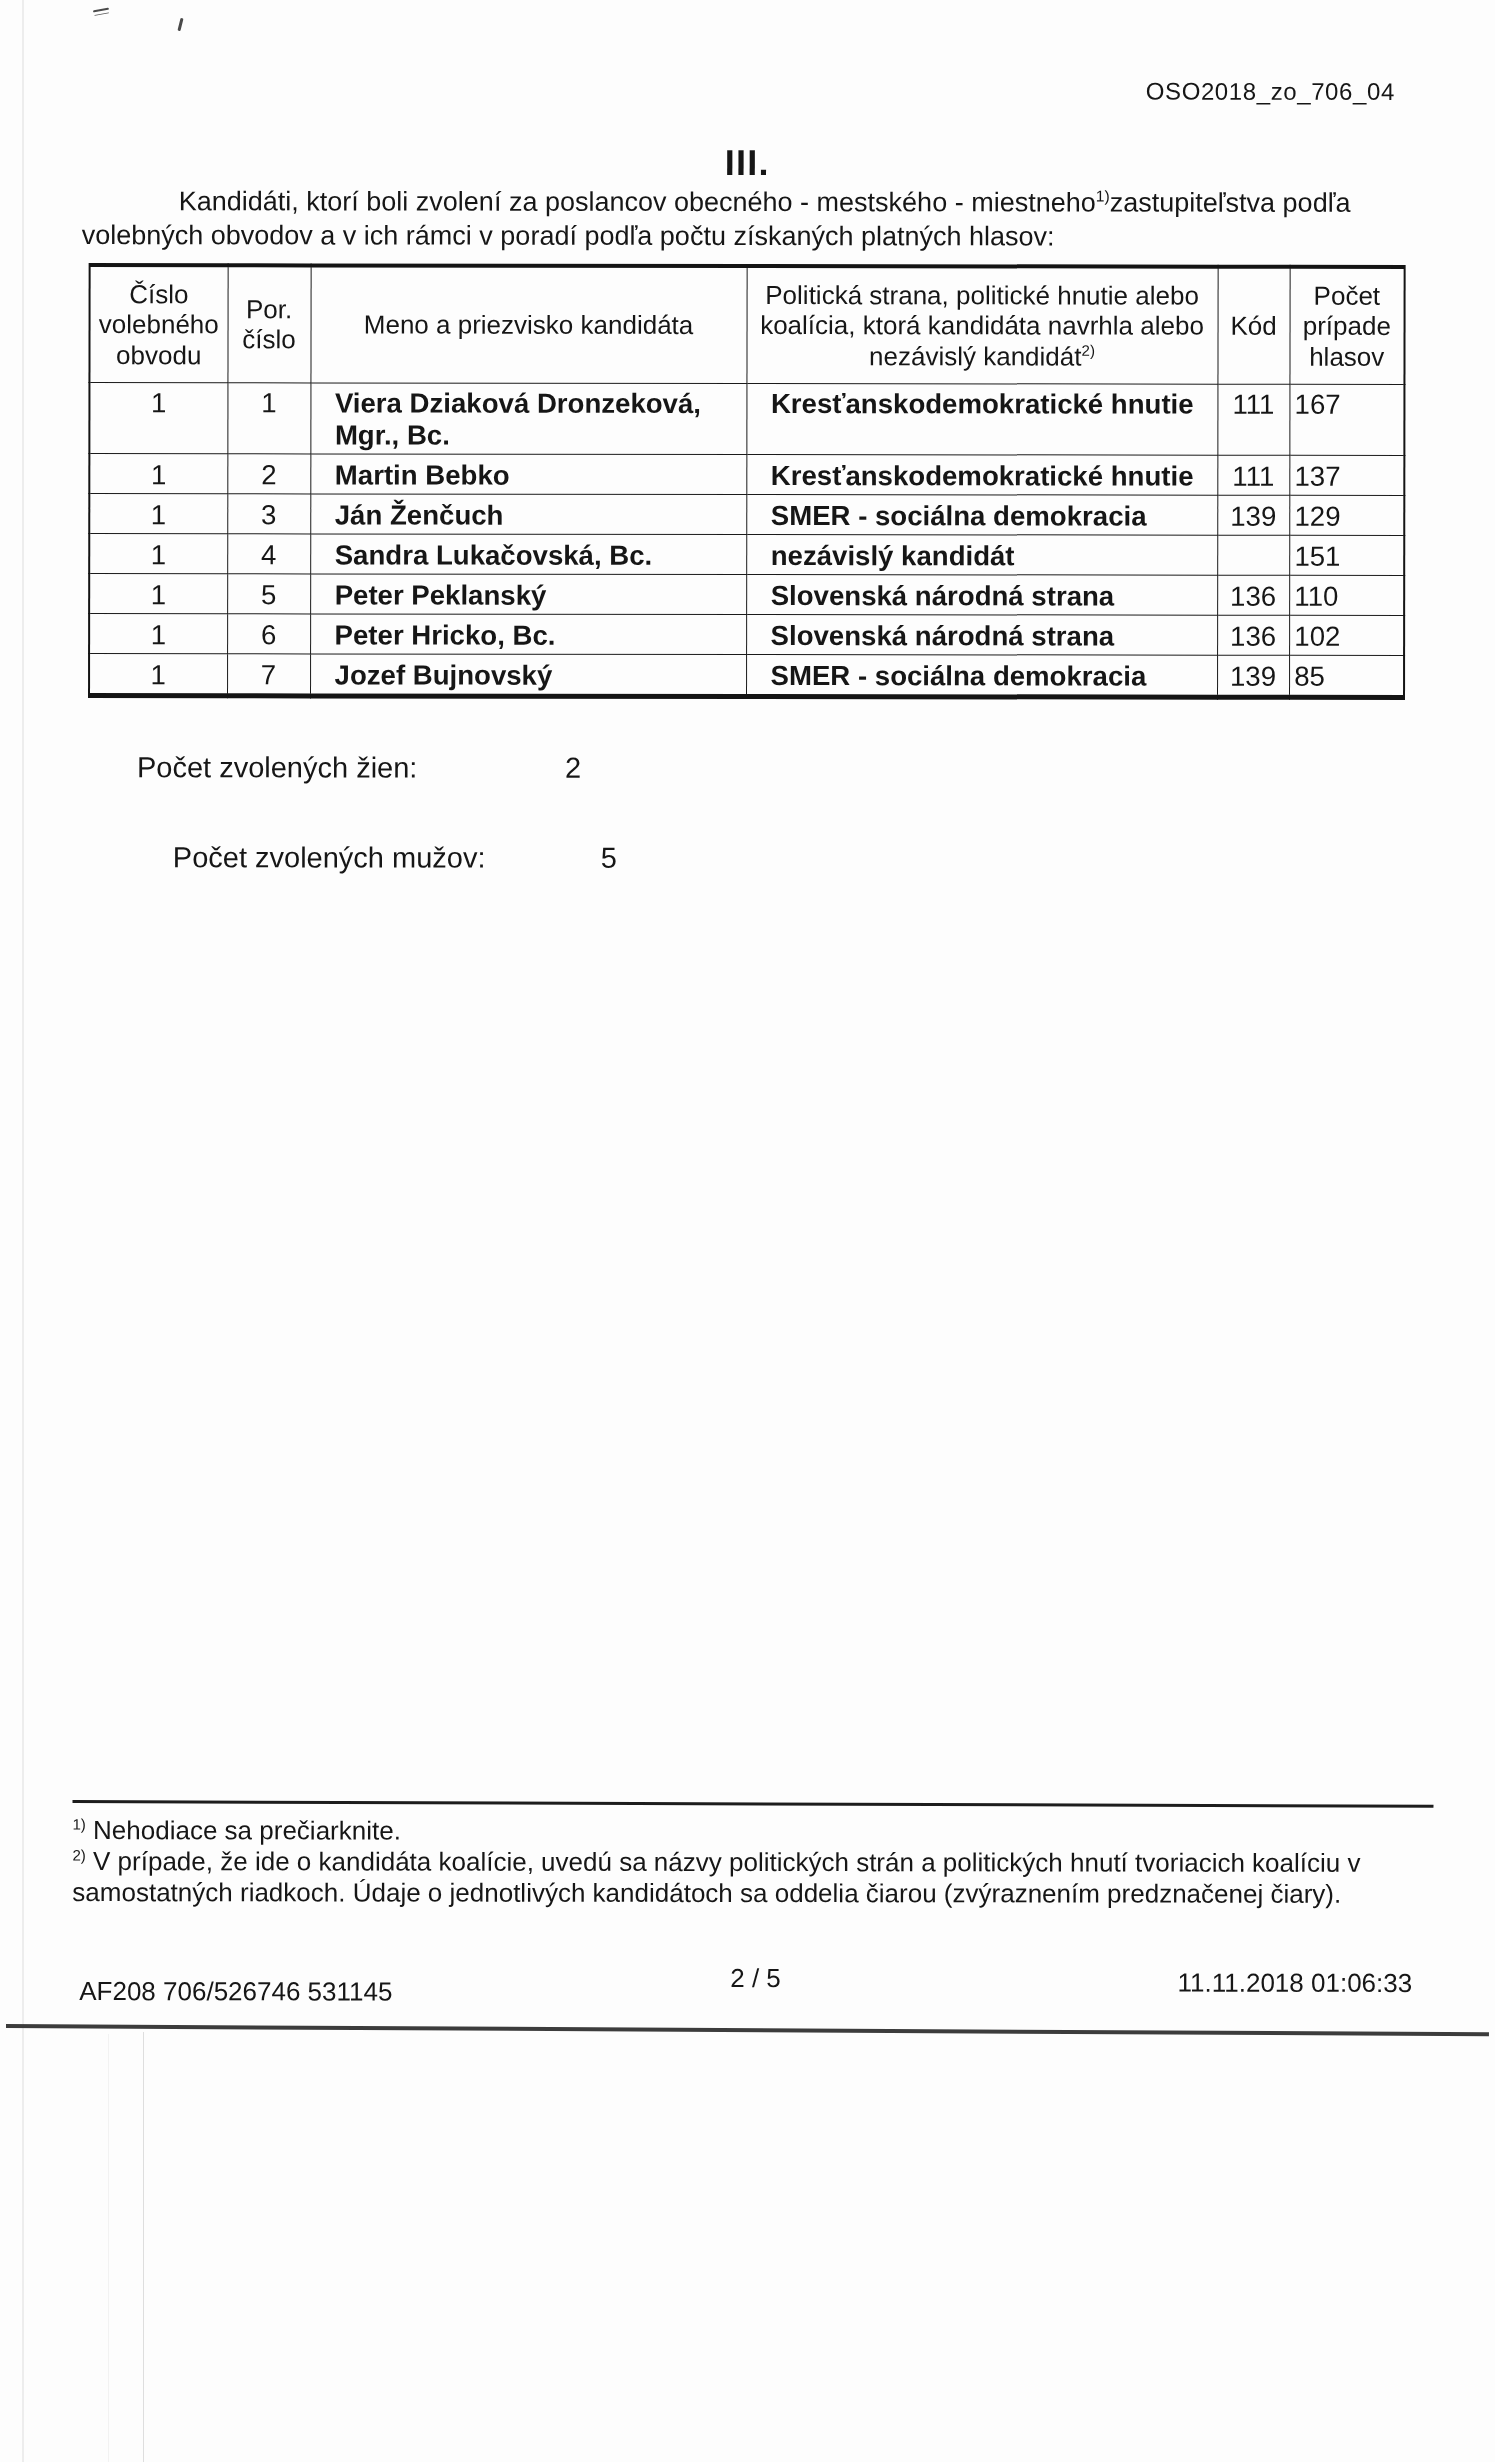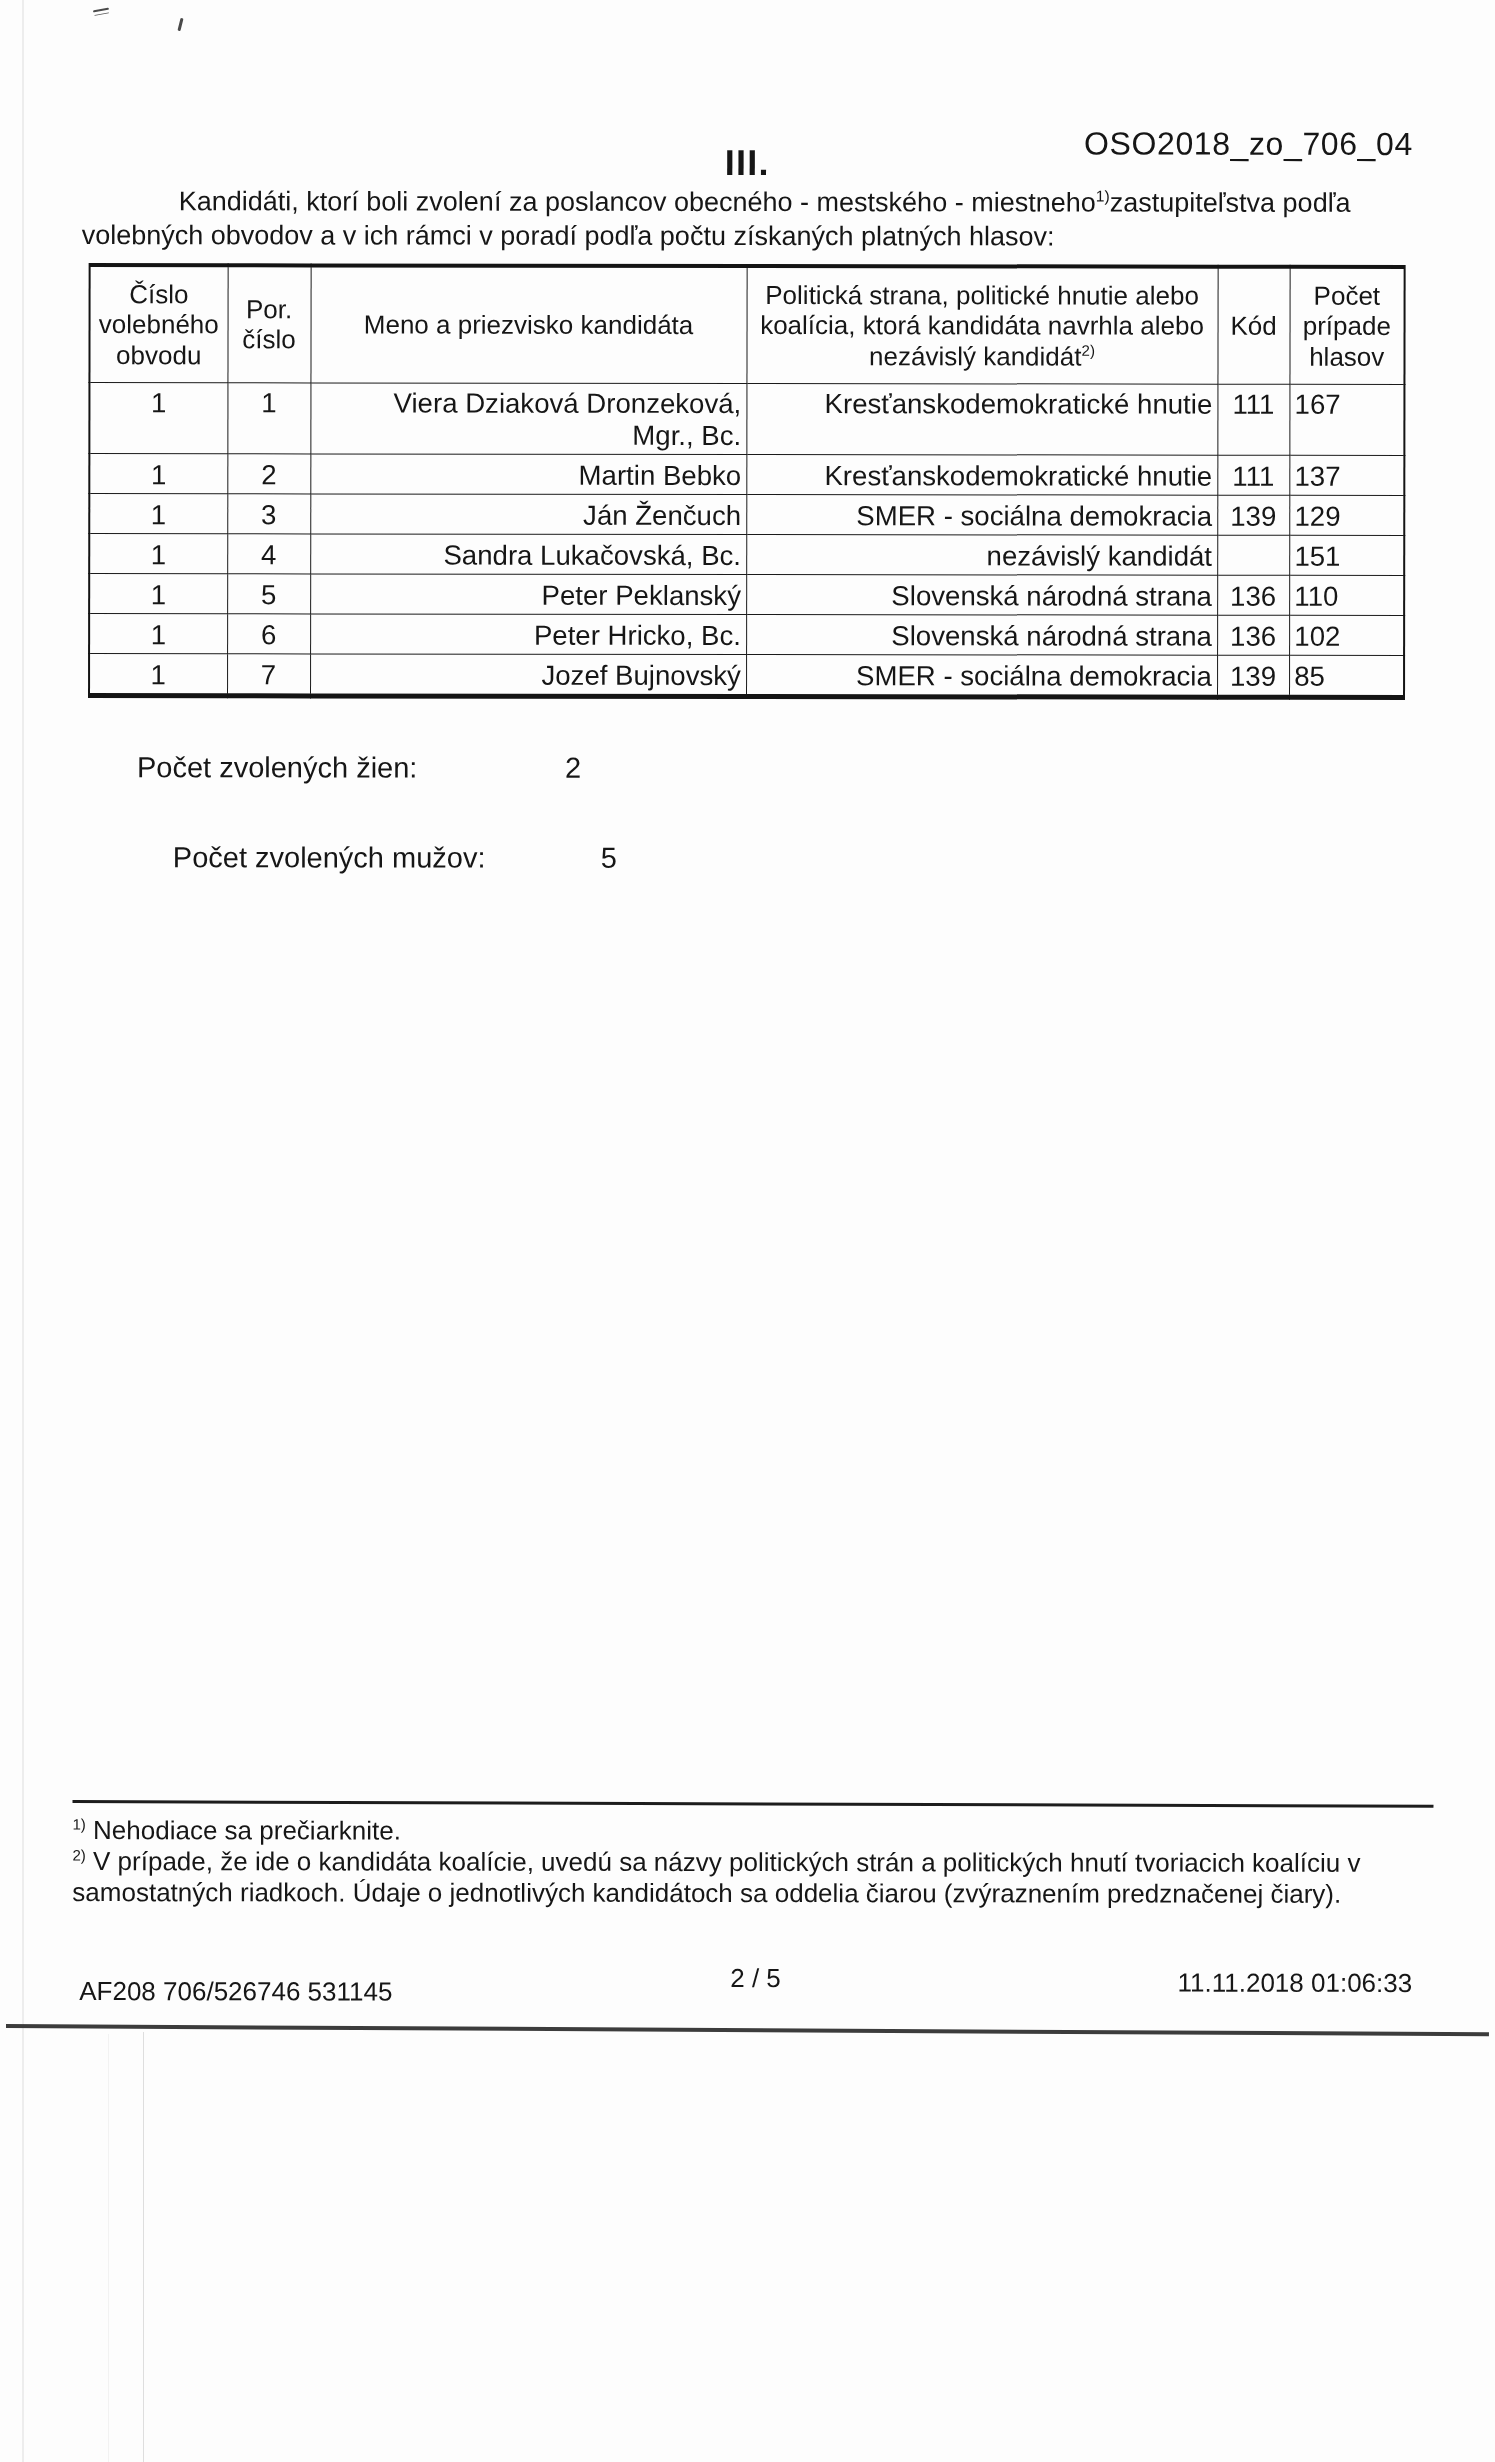"OSO2018_zo_706_04" .doc-id { font-size: 32px -> 24px; margin-top: 48px -> none; right: 82px -> 100px }
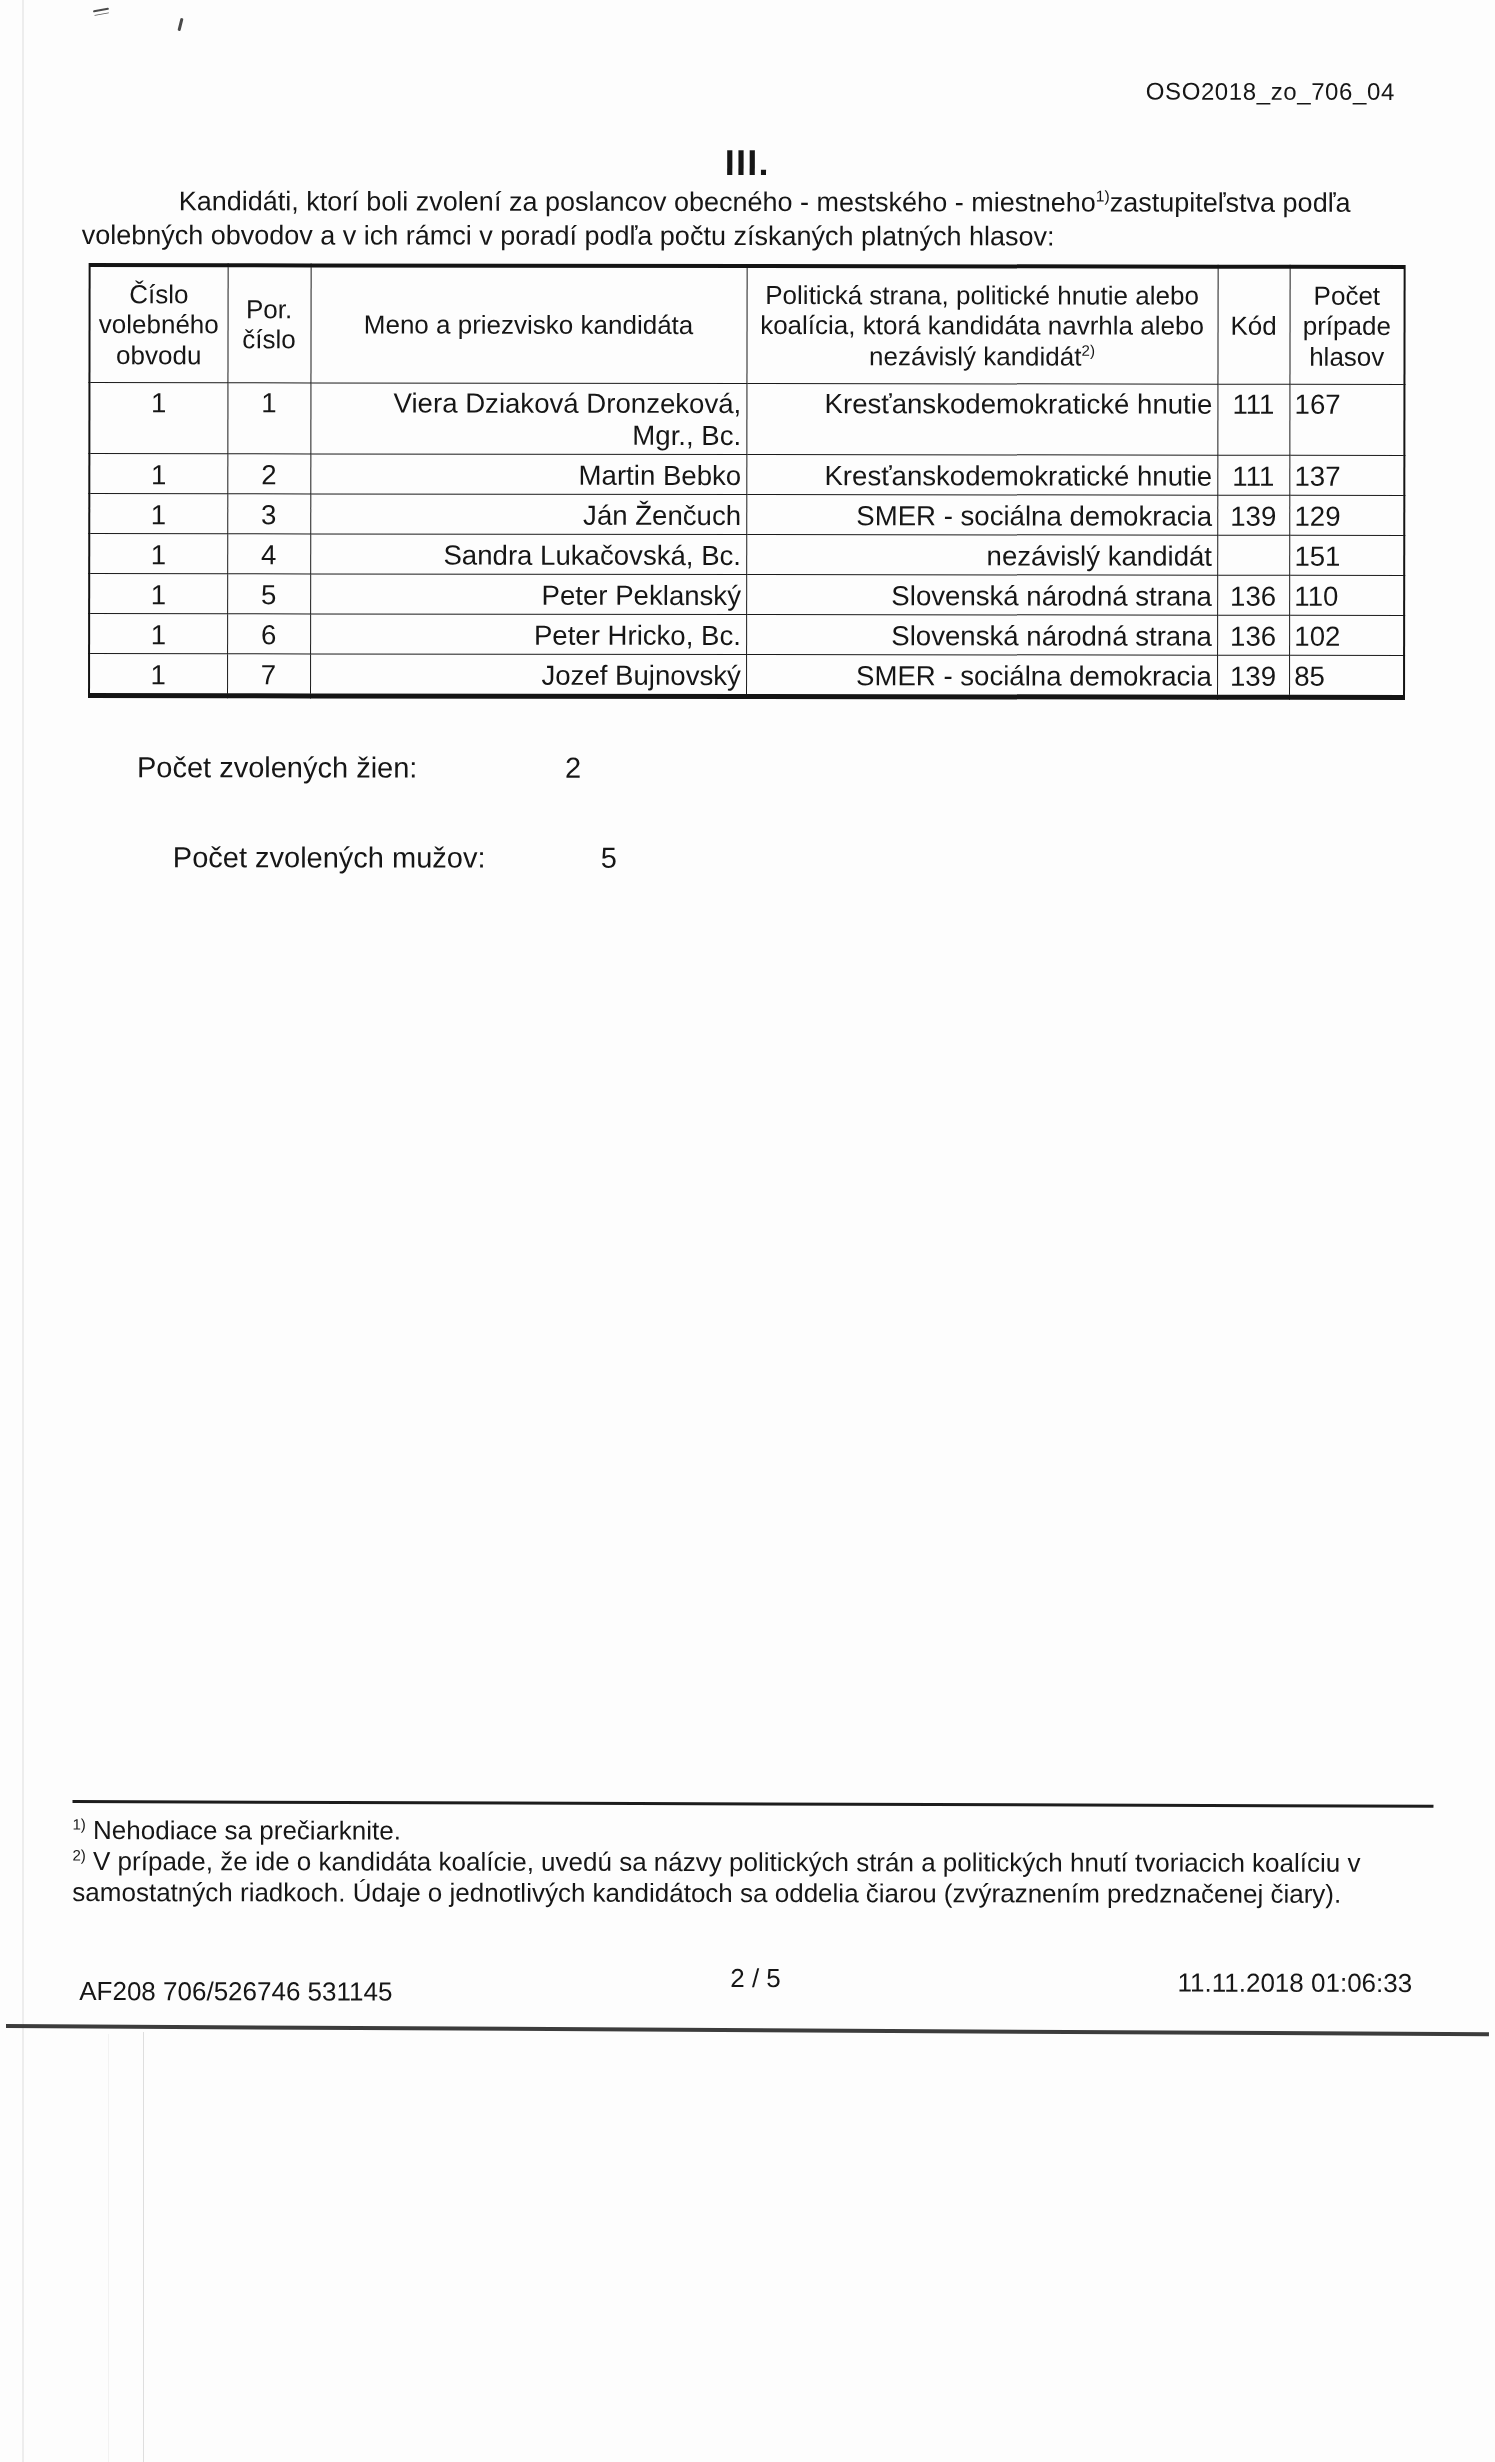"Viera Dziaková Dronzeková, Mgr., Bc." td.c-name, td.c-party { font-weight: none -> bold; text-align: right -> left }
